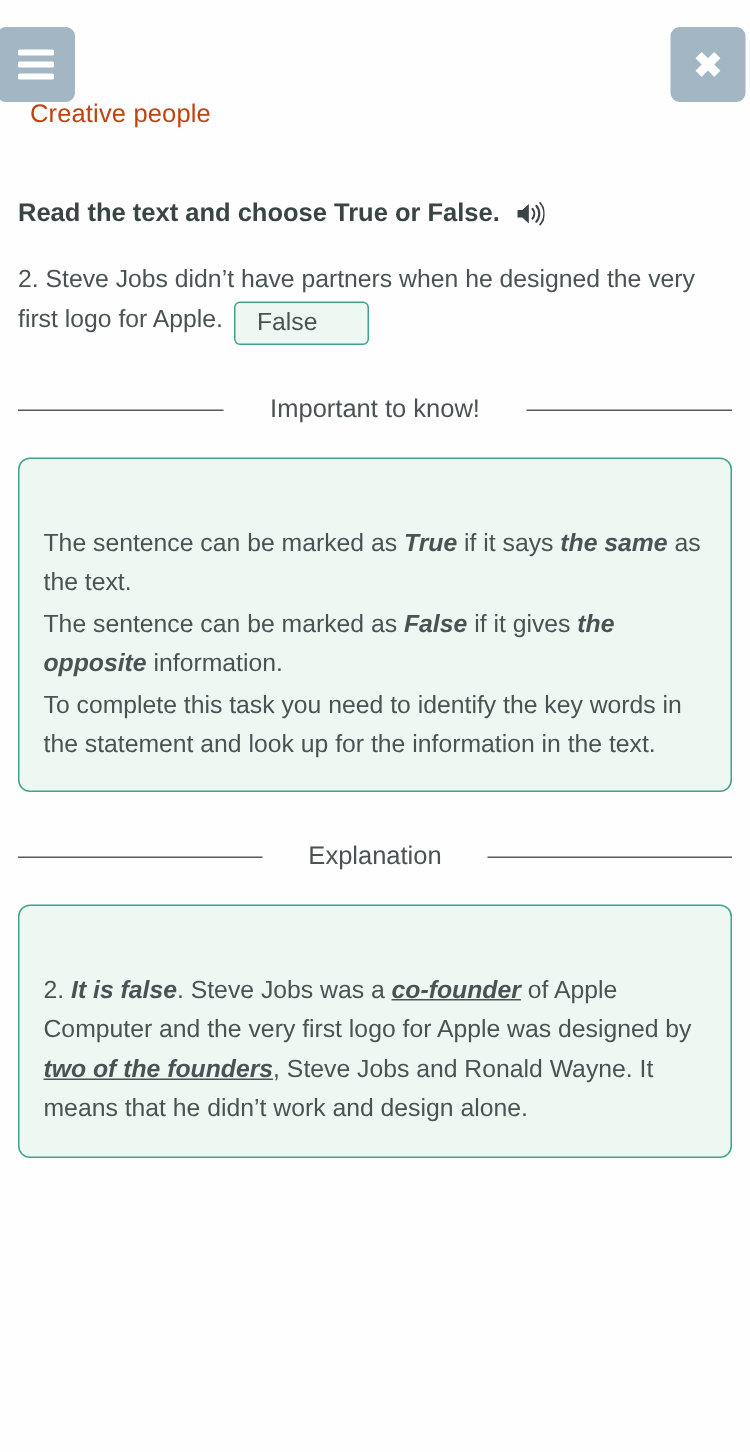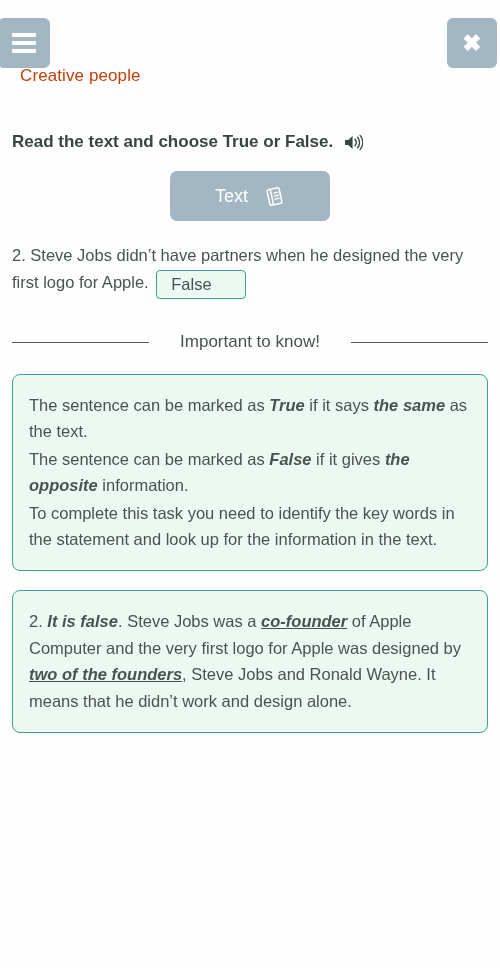"Text" div.text-btn-row { html: <div> <button> <span>Text</span> <span> <svg> <g> <rect></rect> <line></line> <line></line> <line></line> <line></line> </g> </svg> </span> </button> </div> -> none }
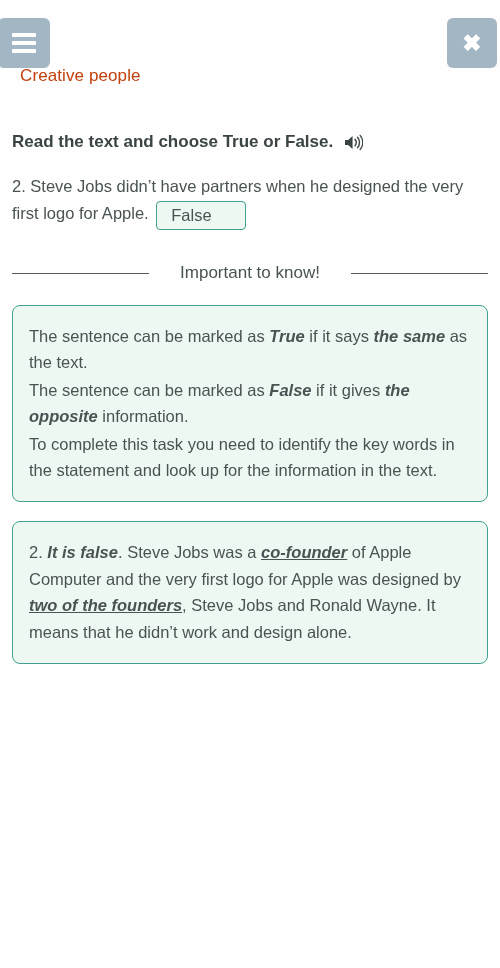"The sentence can be marked as True" .infobox p { margin-top: none -> 26px }
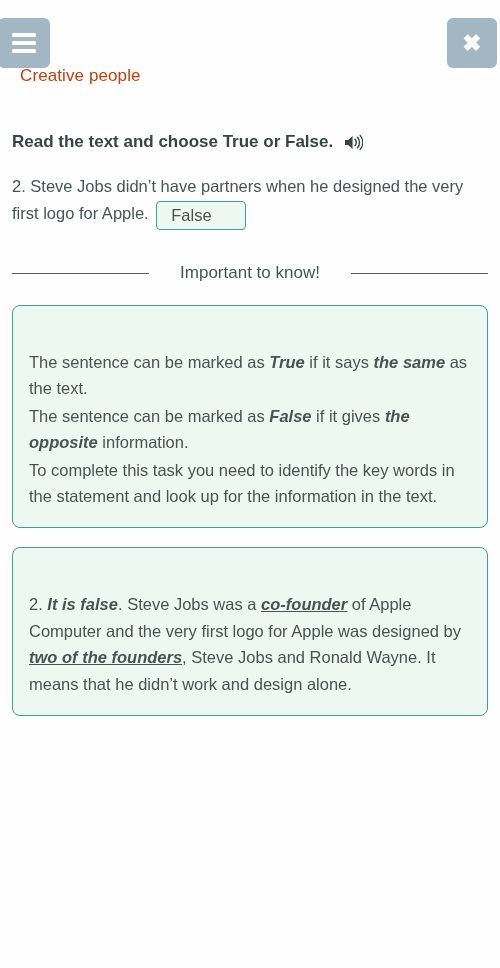"Explanation" div.divider { html: none -> <div> <span></span> <span>Explanation</span> <span></span> </div> }
